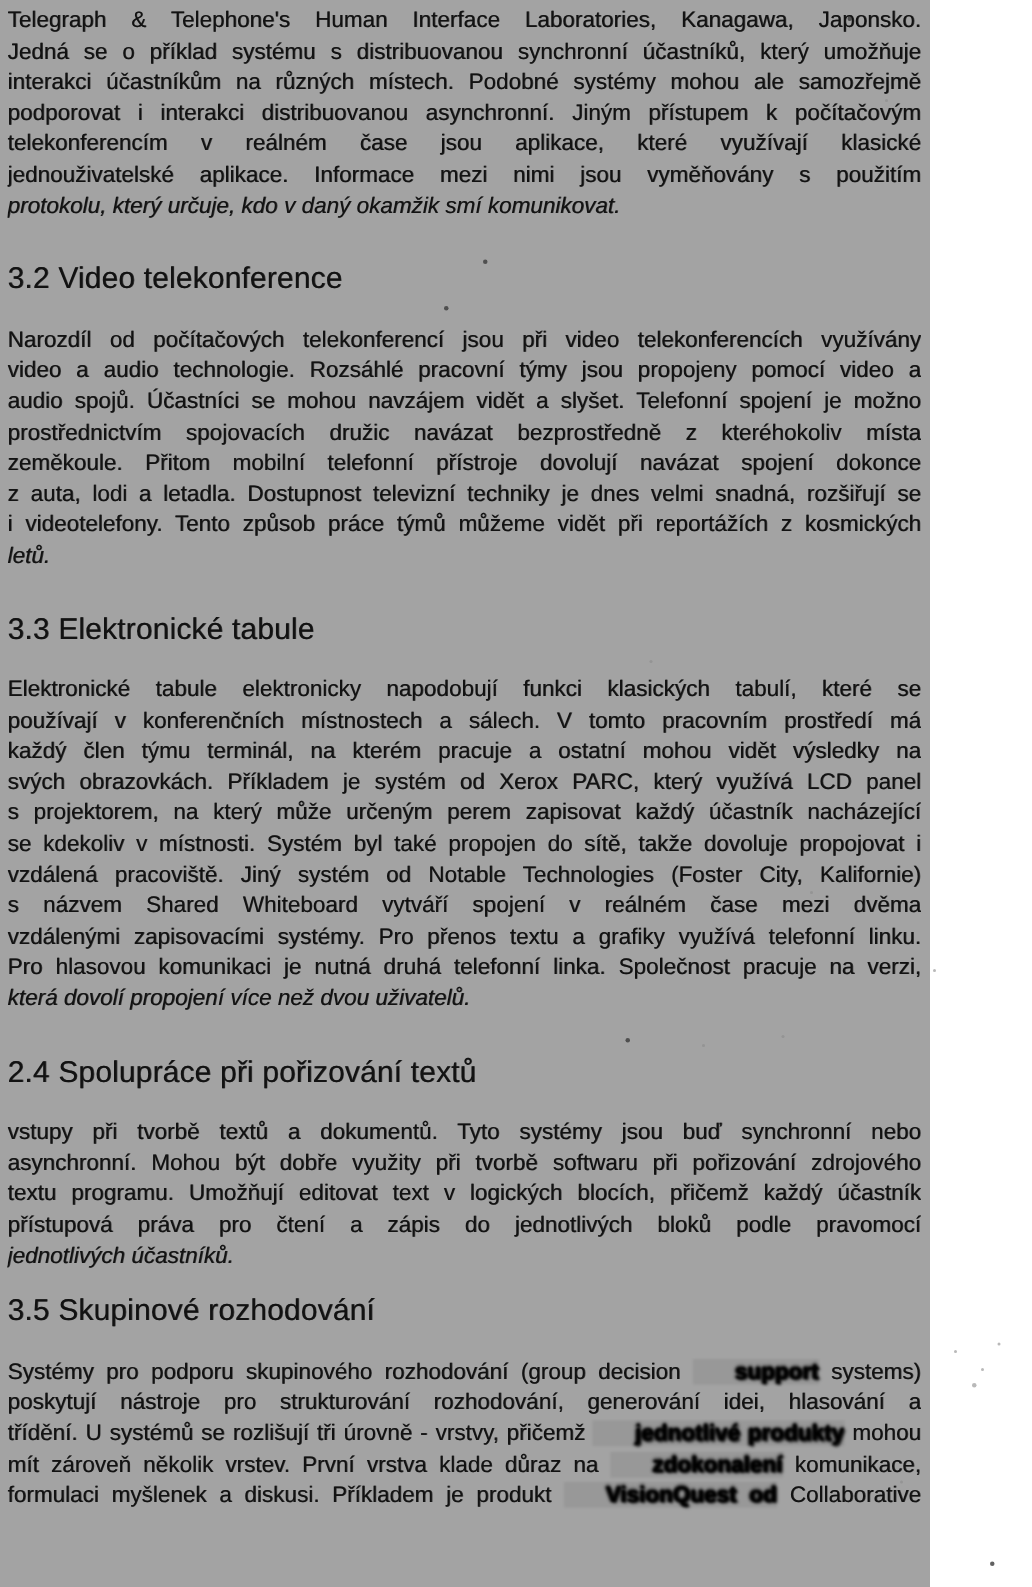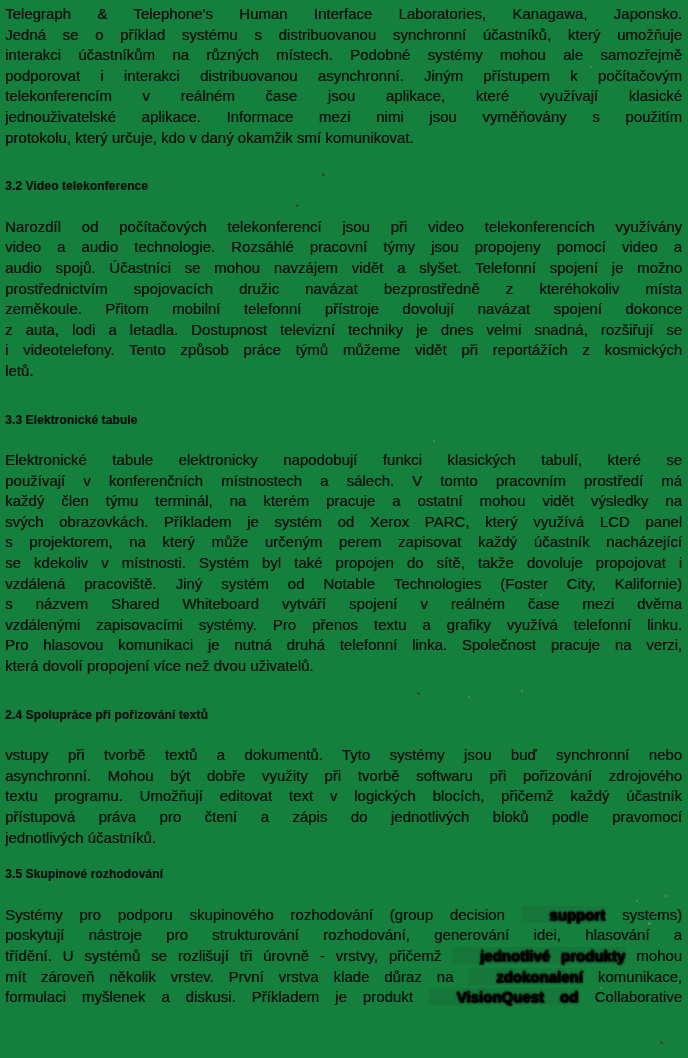"Telegraph & Telephone's Human Interface" .page { background: #15803d -> #a3a3a3; width: 688px -> 620px }
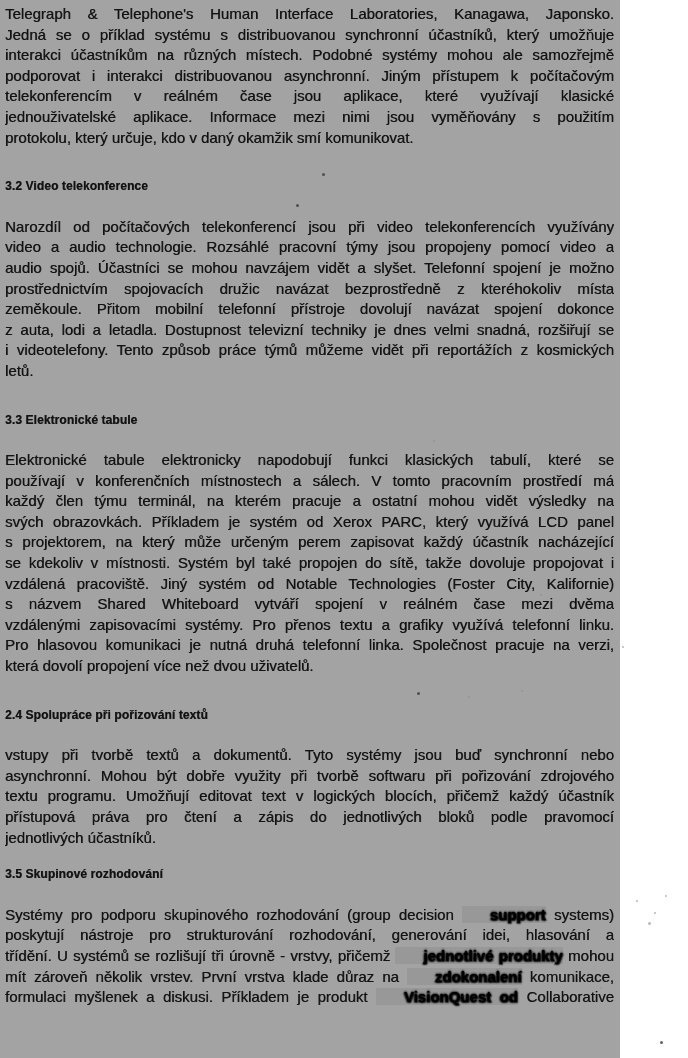"protokolu, který určuje, kdo v" .line.last { font-style: none -> italic }
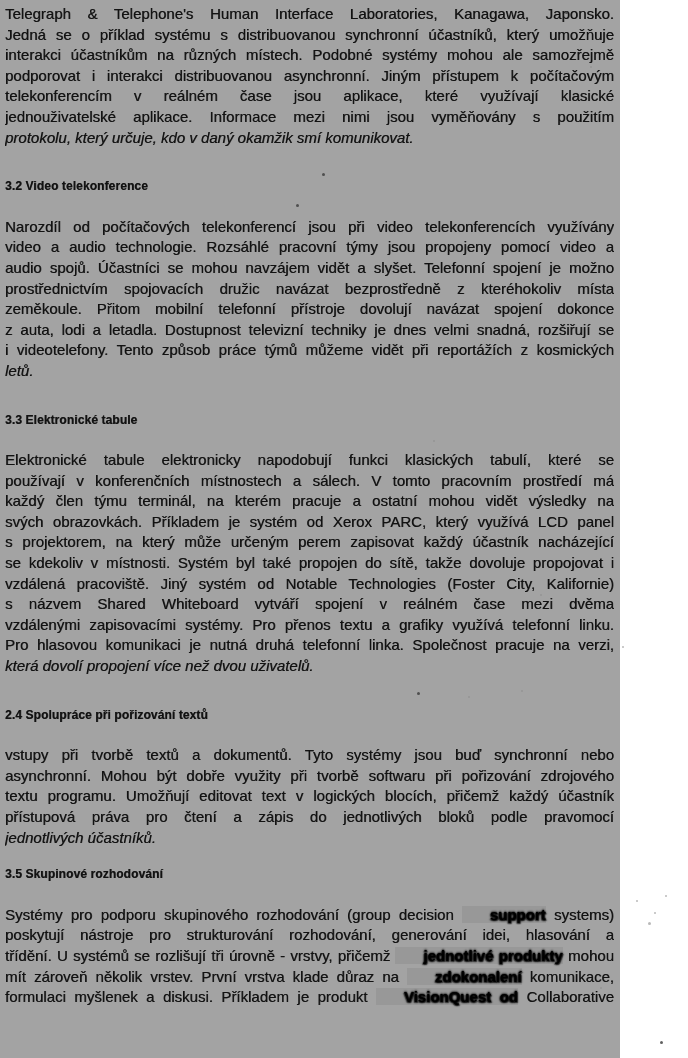"3.2 Video telekonference" h2.heading { font-size: 12px -> 20px; font-weight: bold -> normal }
